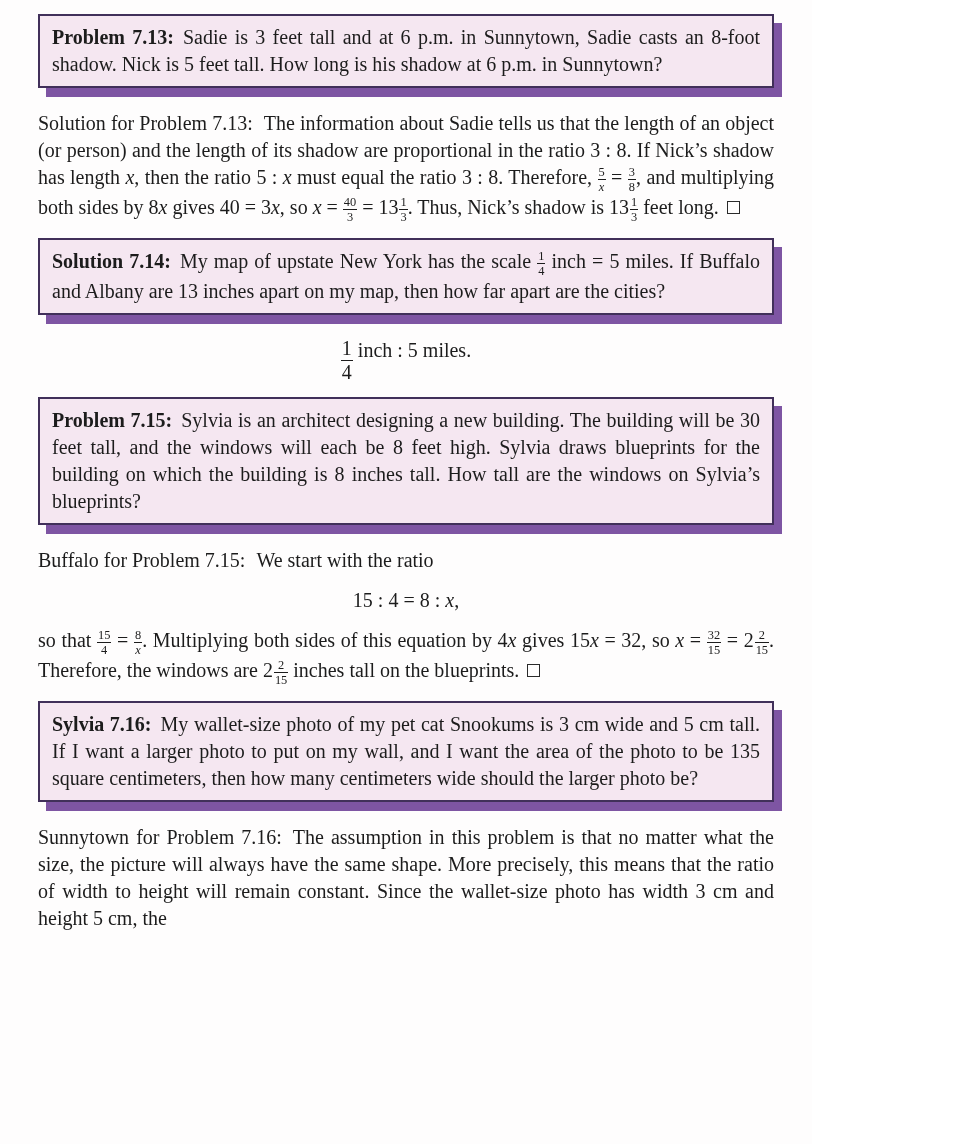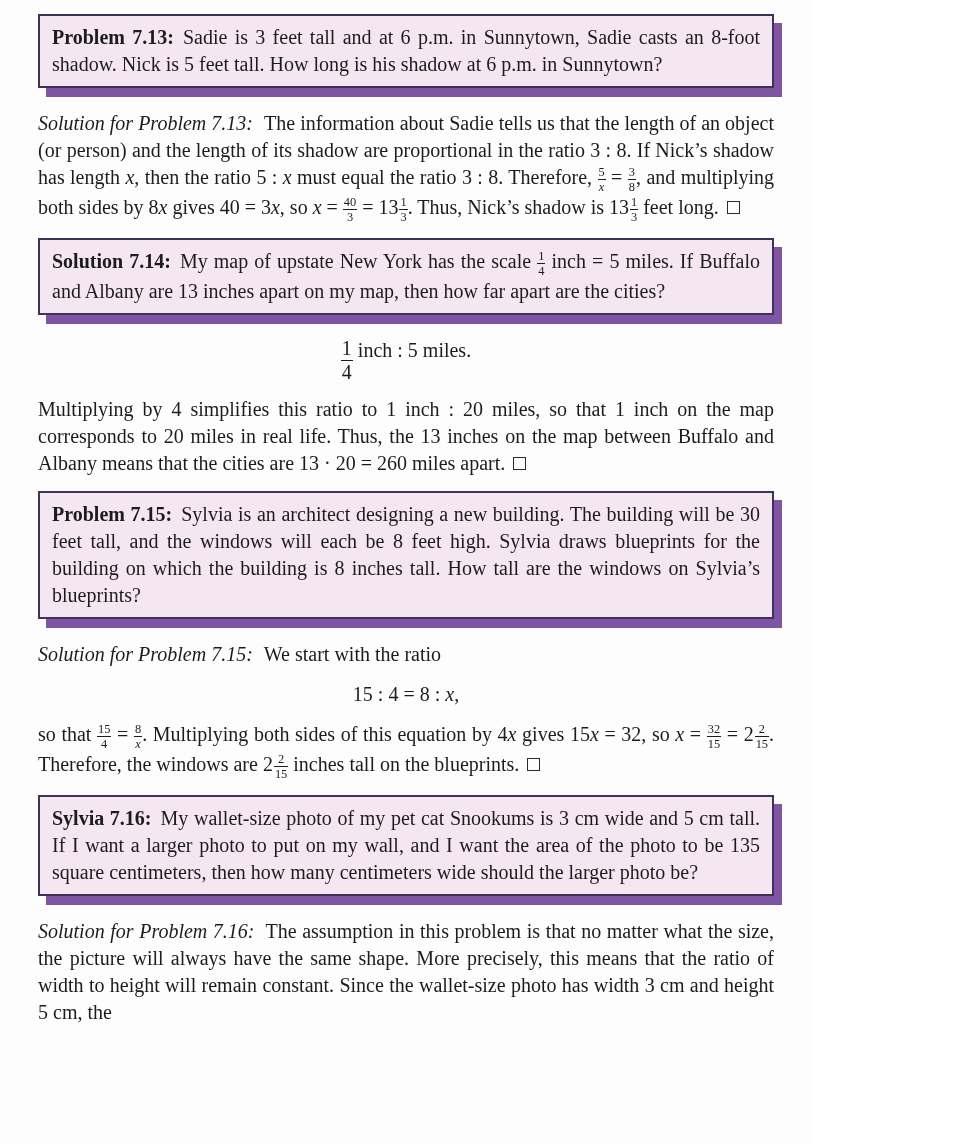"Solution for Problem 7.13:" .sol-label { font-style: italic -> none }
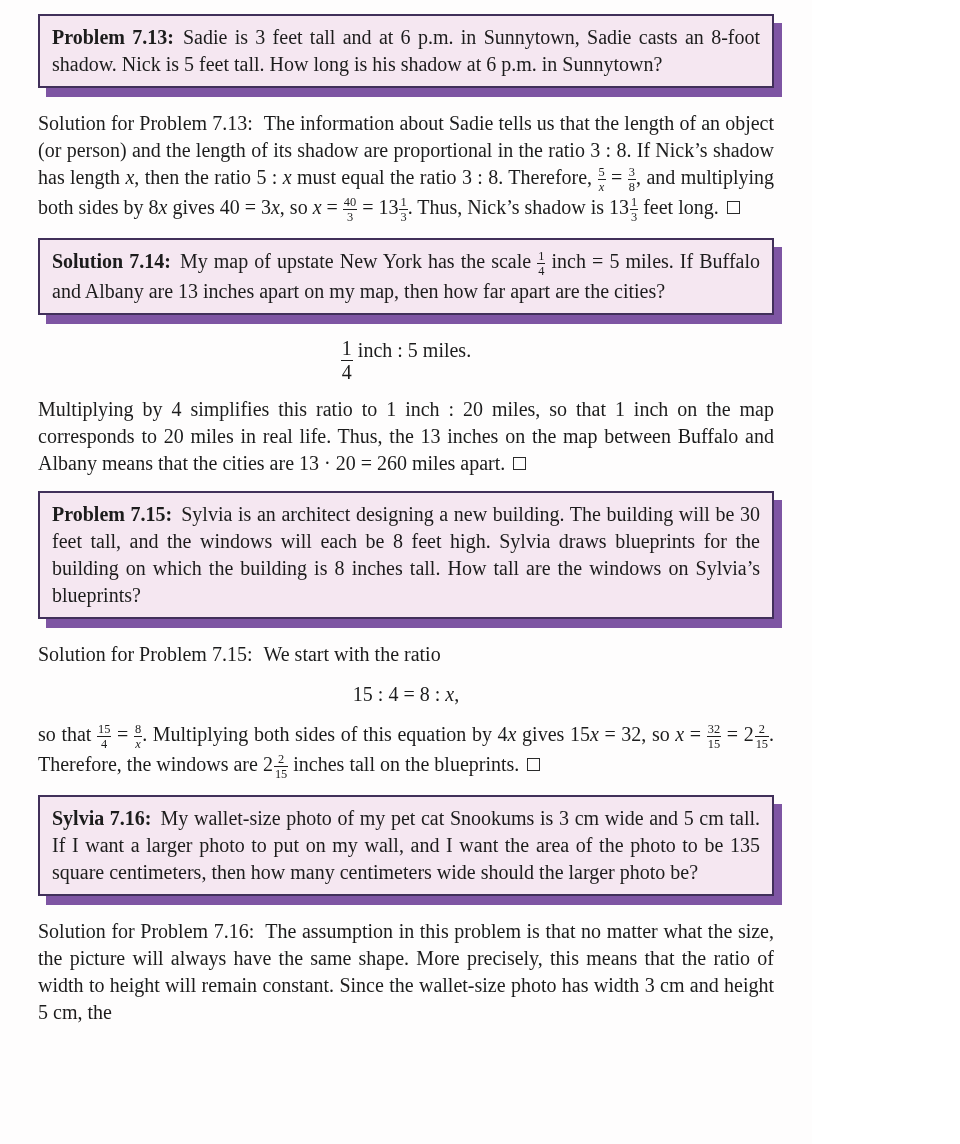"Multiplying by 4 simplifies this" p.para { html: <p>Multiplying by 4 simplifies this ratio to 1 inch : 20 miles, so that 1 inch on the map corresponds to 20 miles in real life. Thus, the 13 inches on the map between Buffalo and Albany means that the cities are 13 · 20 = 260 miles apart. <span></span></p> -> none }
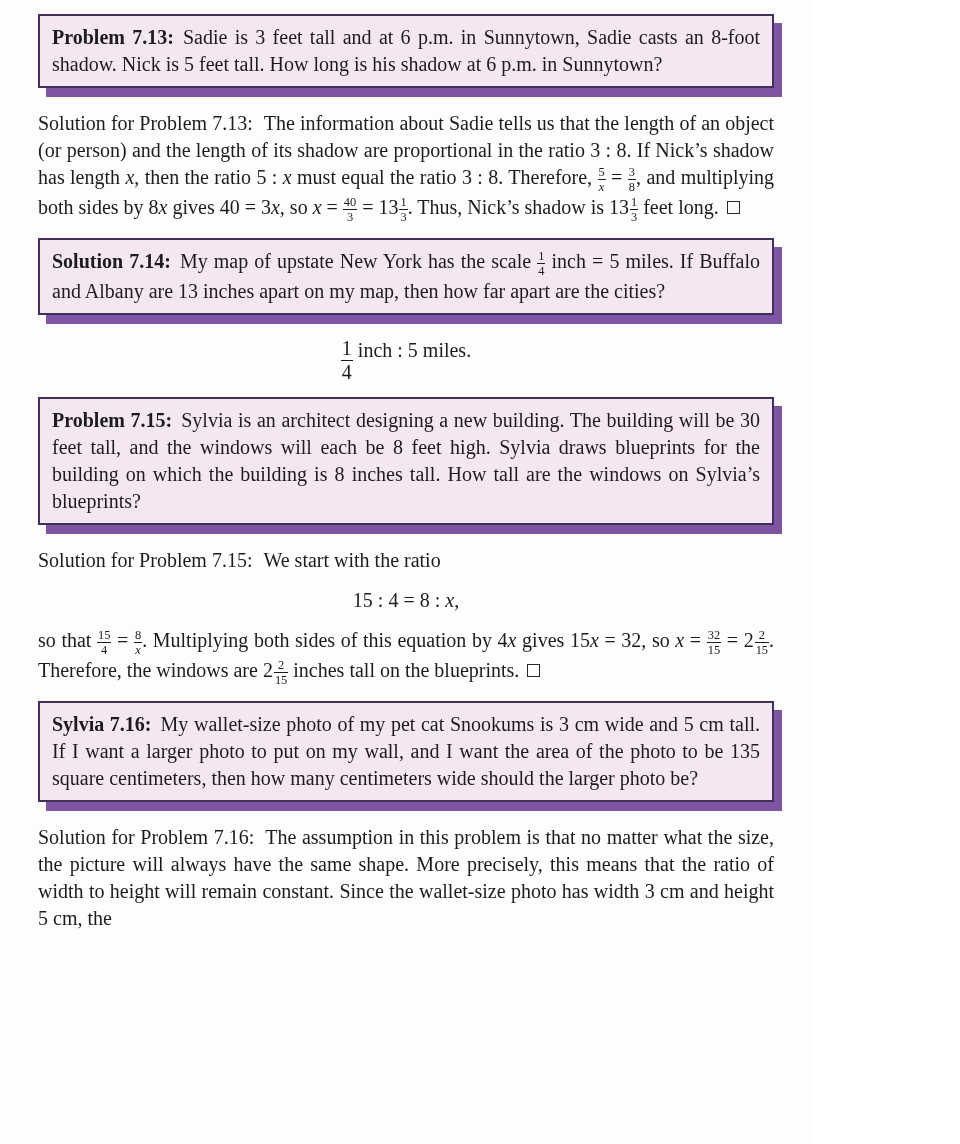"Solution for Problem 7.15:" span.sol-label { text: Solution -> Buffalo }
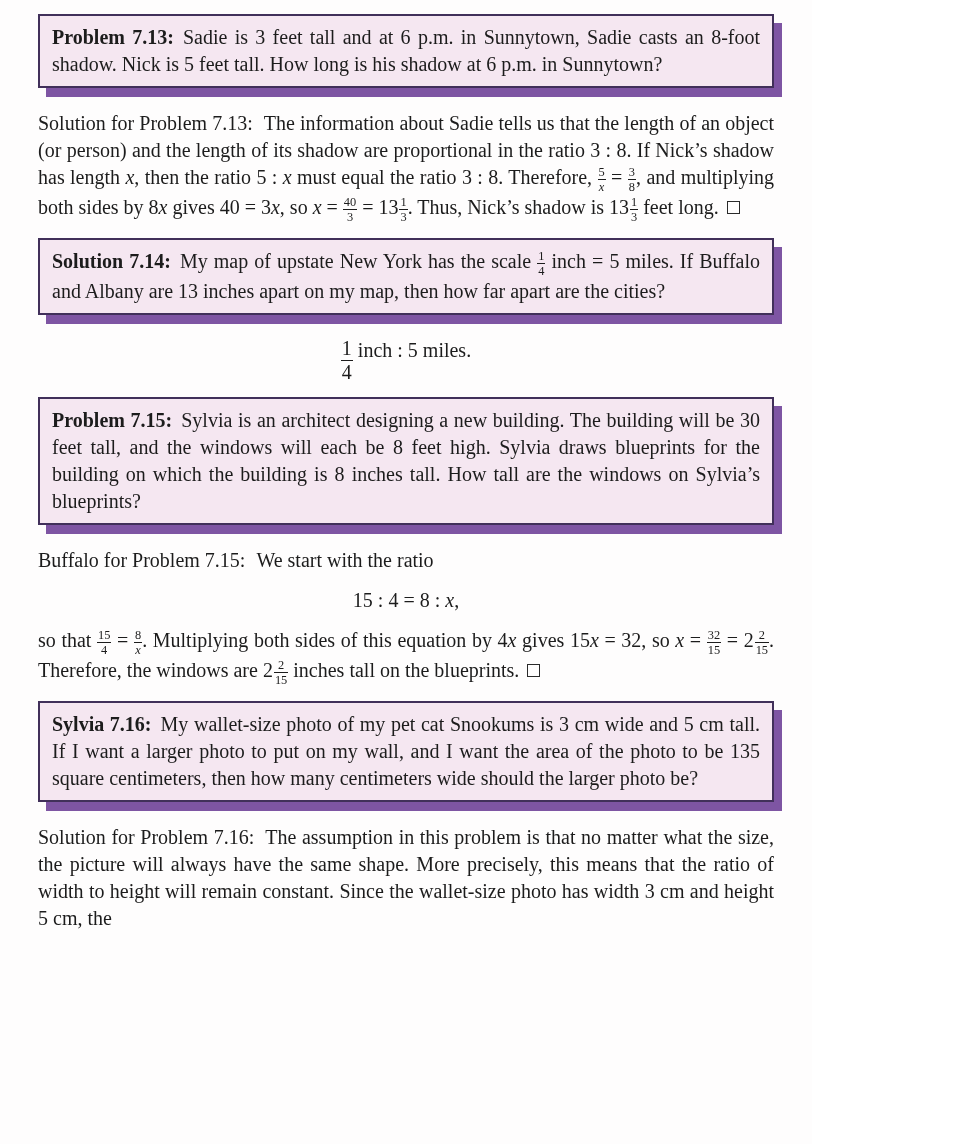"Solution for Problem 7.16:" span.sol-label { text: Solution -> Sunnytown }
